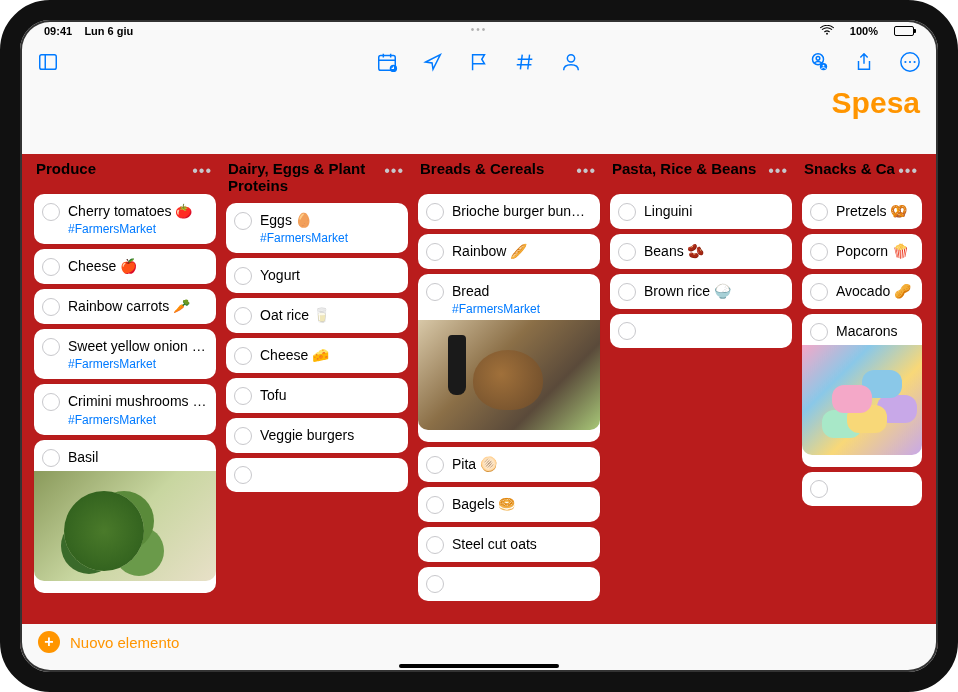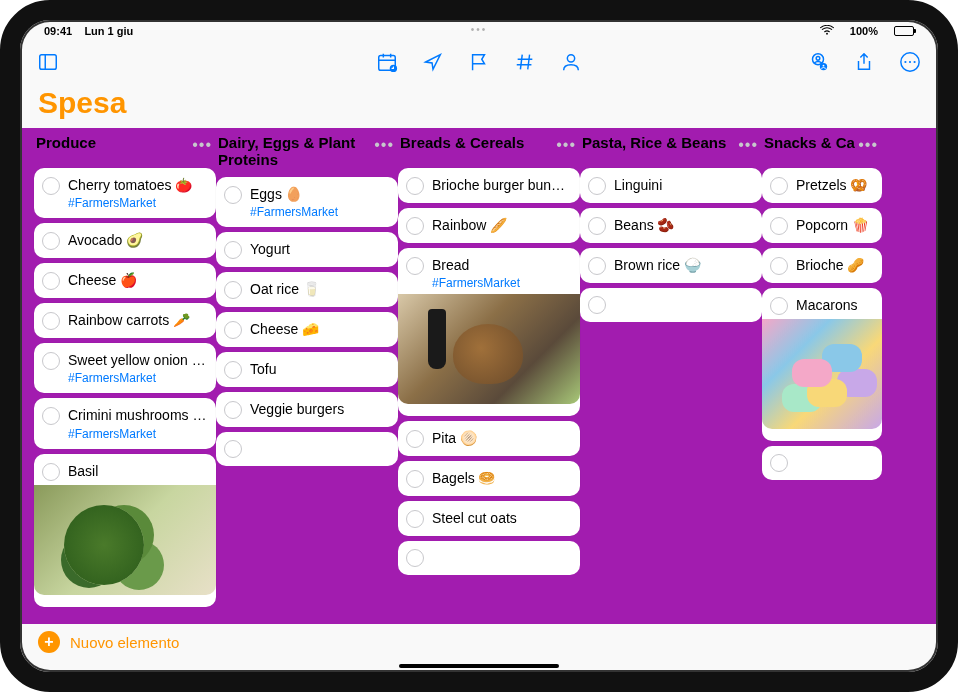"Lun 1 giu" span { text: 1 -> 6 }
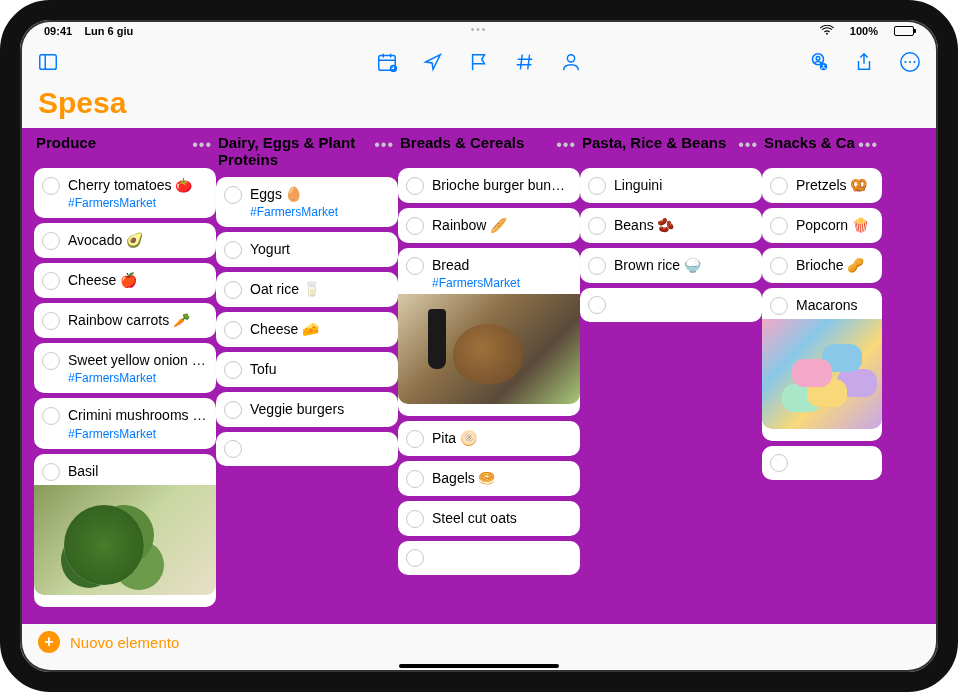"Spesa" .list-title { text-align: none -> right }
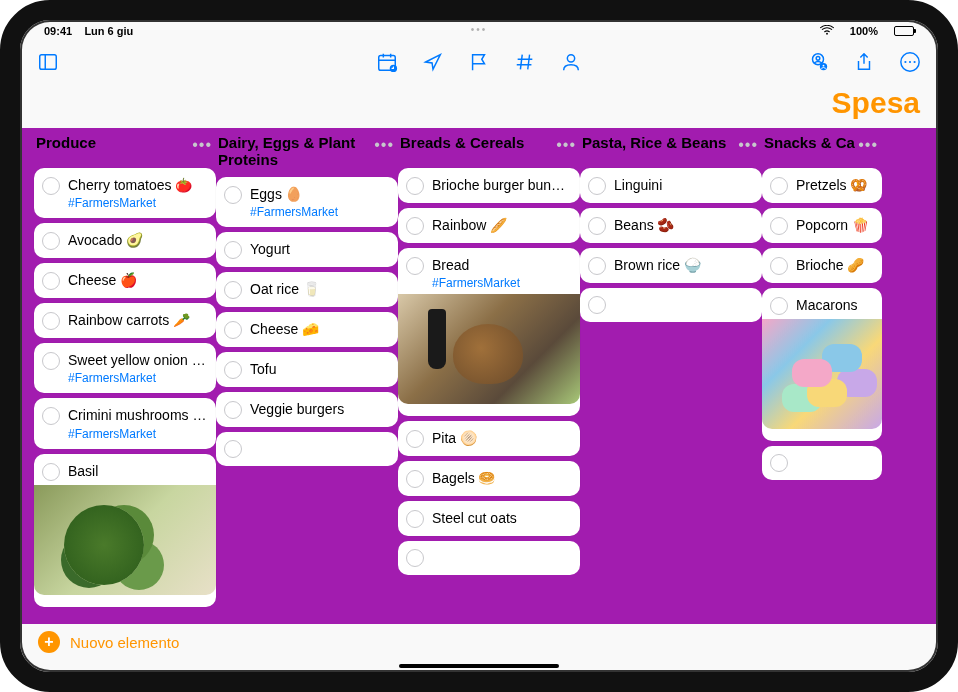"Produce" .board { background: #a21caf -> #b91c1c; gap: 0 -> 10px; margin-top: none -> 26px }
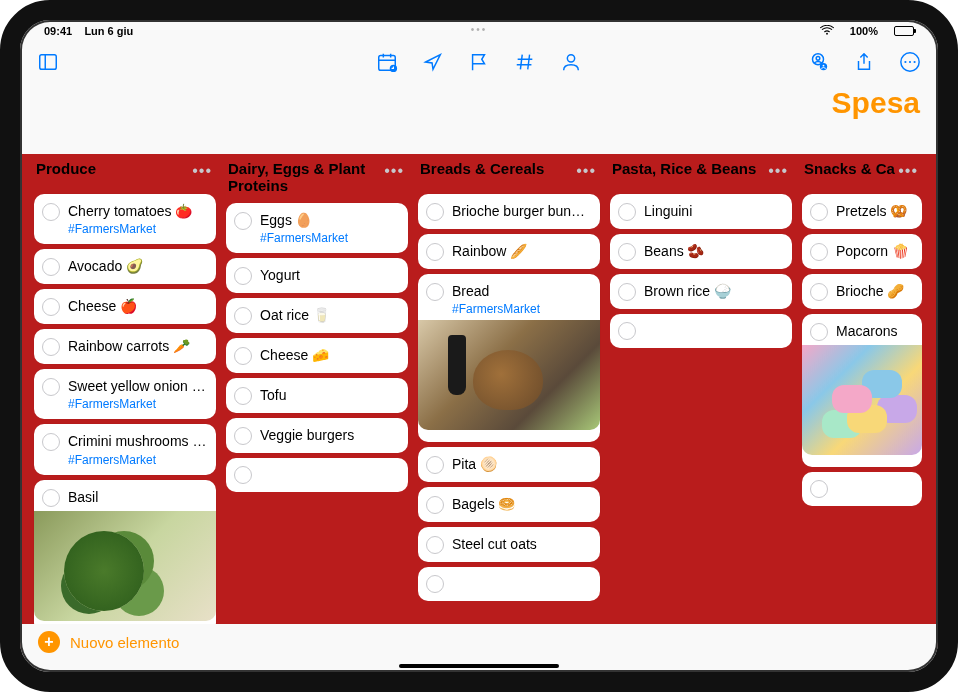"Avocado 🥑" div.card { html: <div> <div></div> <div> <div>Avocado 🥑</div> </div> </div> -> none }
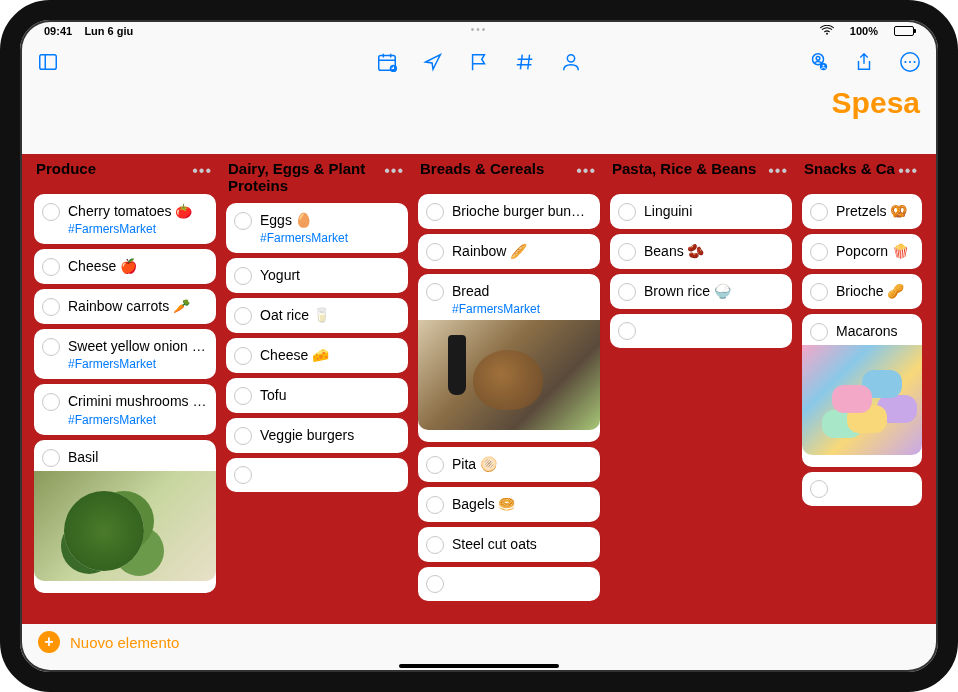"Brioche 🥜" div.card-label { text: Brioche -> Avocado }
